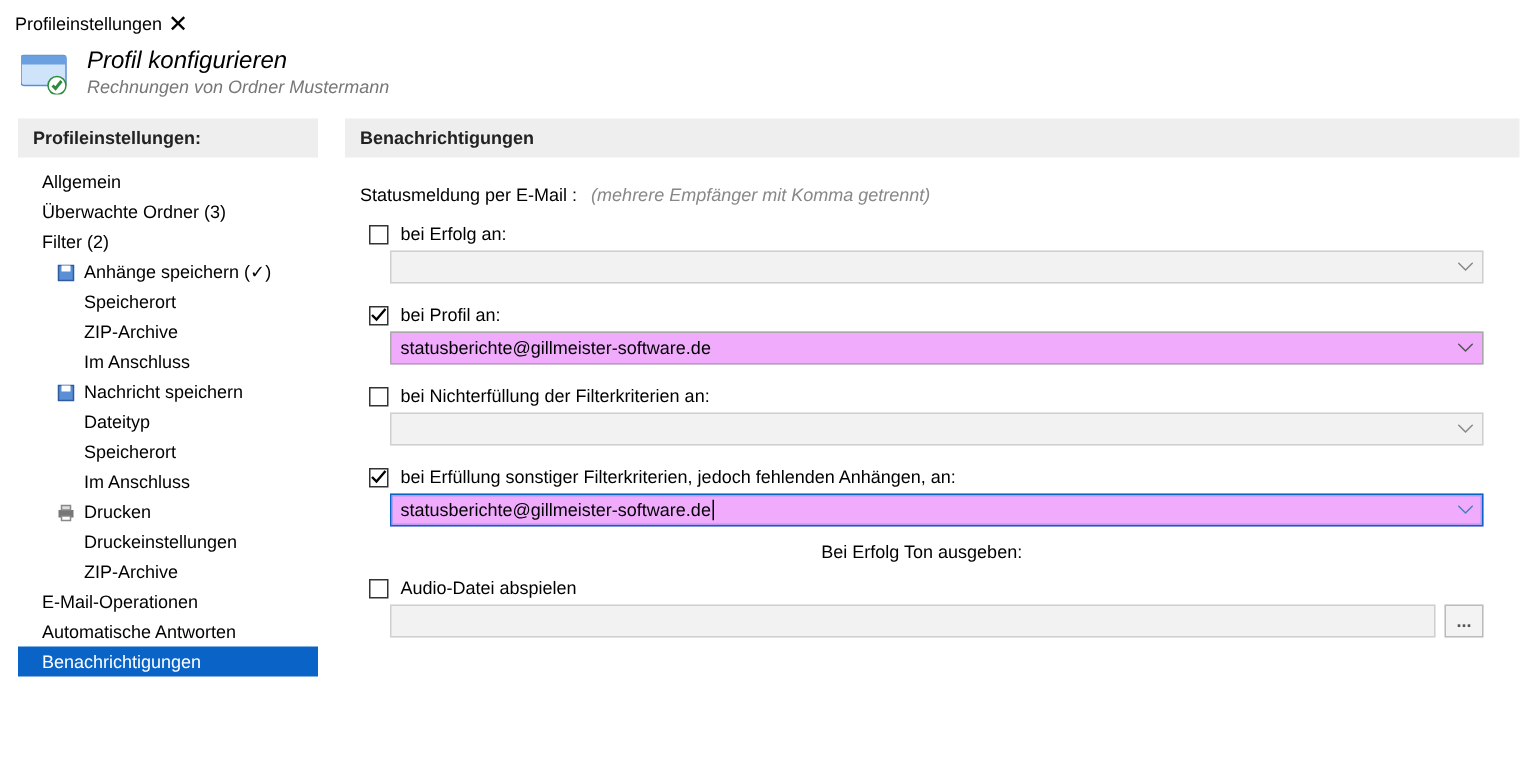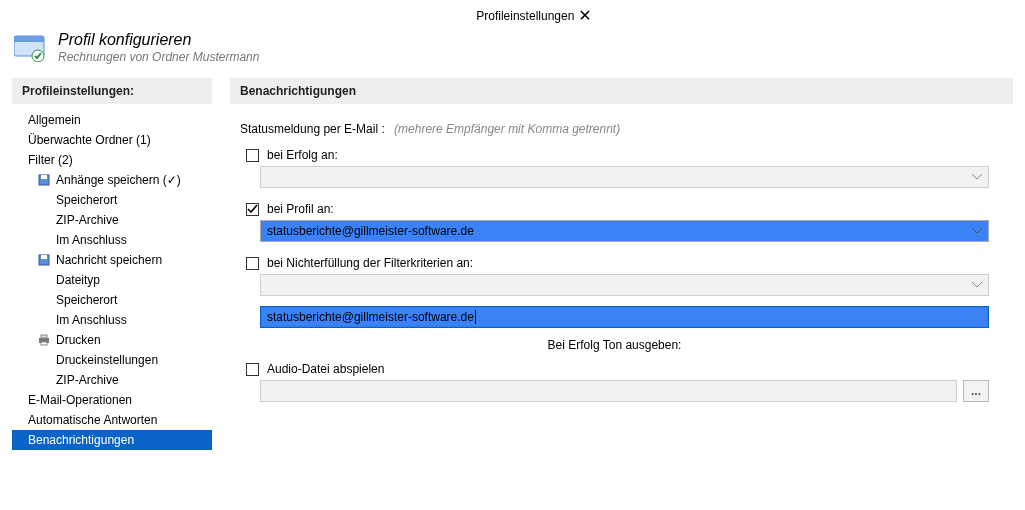"Profileinstellungen" .titlebar { justify-content: center -> flex-start; margin-left: 47px -> none }
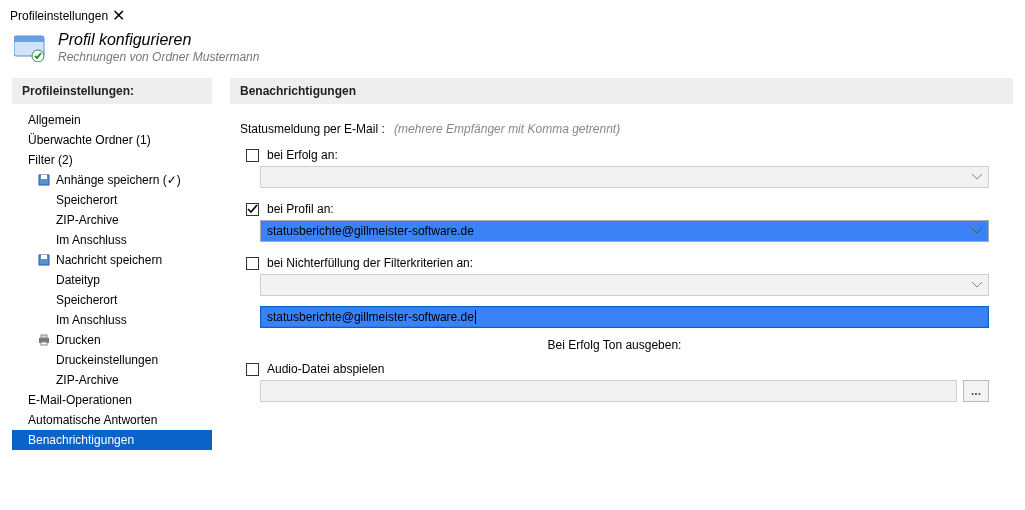"Überwachte Ordner (1)" span { text: 1 -> 3 }
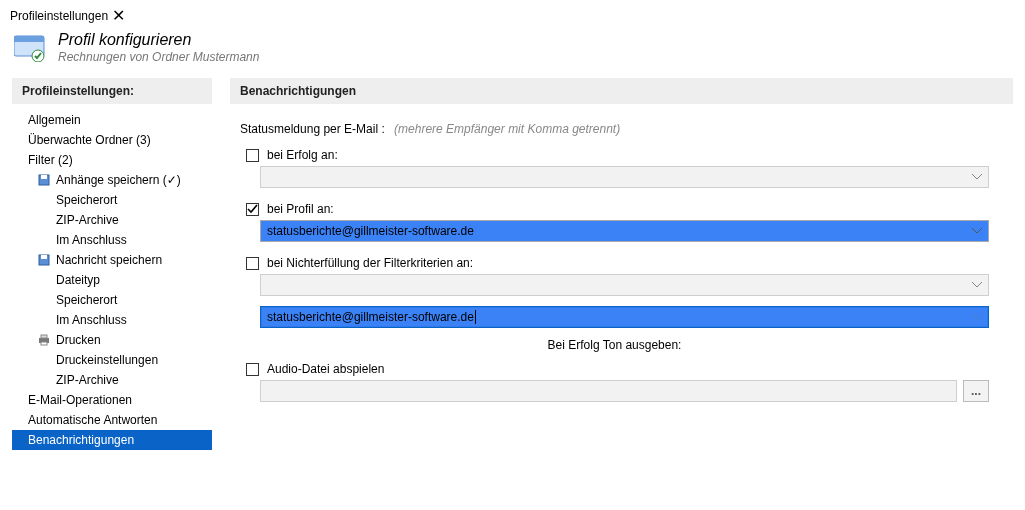"Anhänge speichern (✓)" .nav-item.lvl1 { align-items: none -> flex-end }
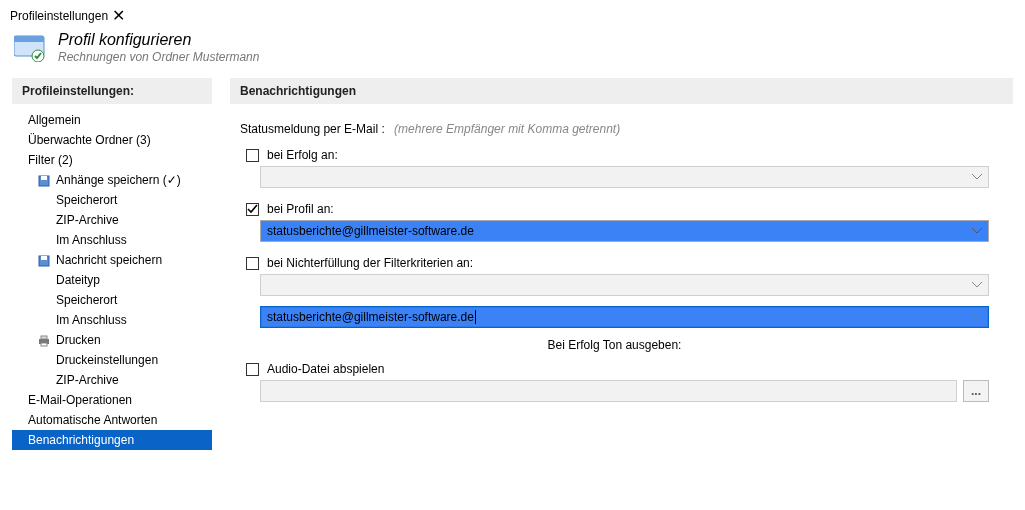"statusberichte@gillmeister-software.de" .combo { background: #3b82f6 -> #f0abfc }
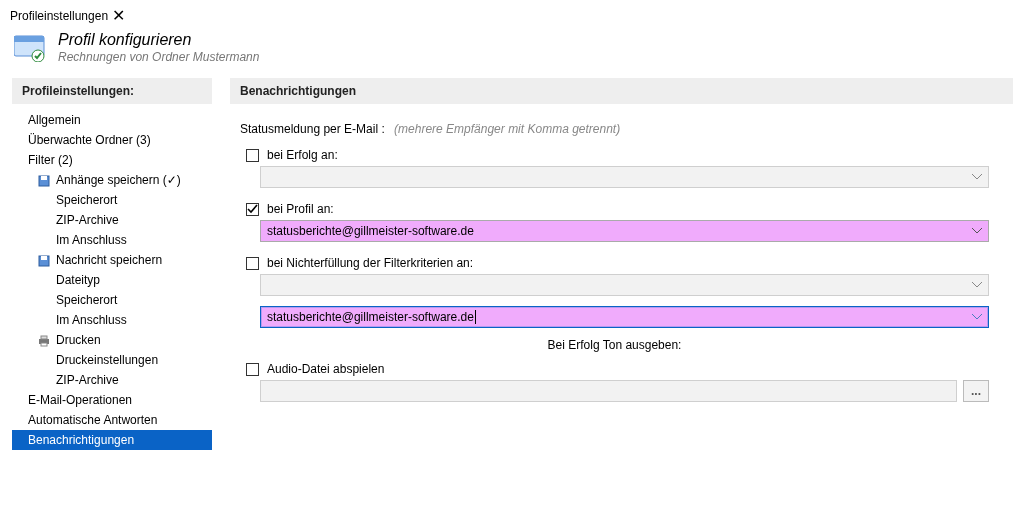"bei Erfüllung sonstiger Filterkriterien," div.chk-row { html: none -> <div> <span> <svg> <path></path> </svg> </span> <span>bei Erfüllung sonstiger Filterkriterien, jedoch fehlenden Anhängen, an:</span> </div> }
